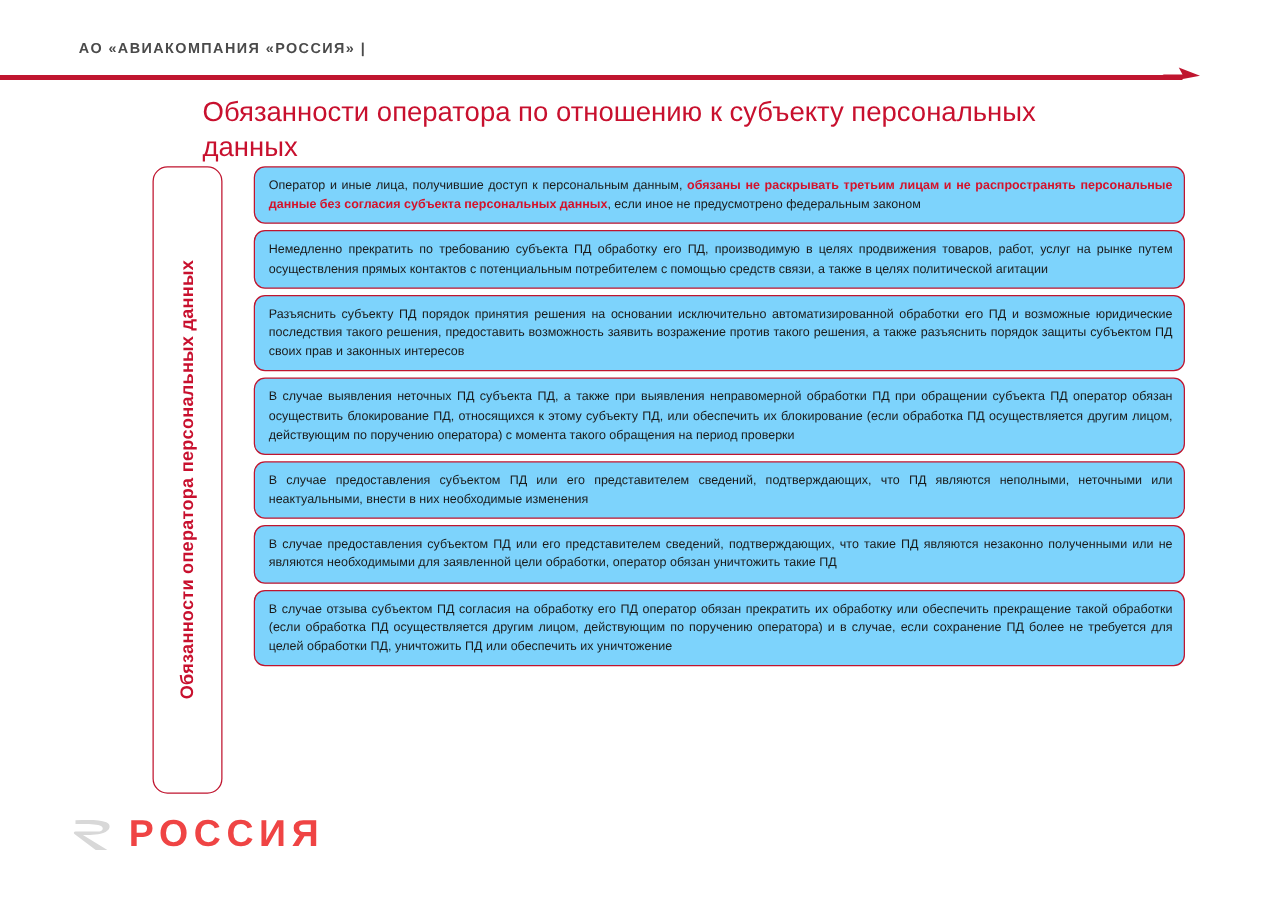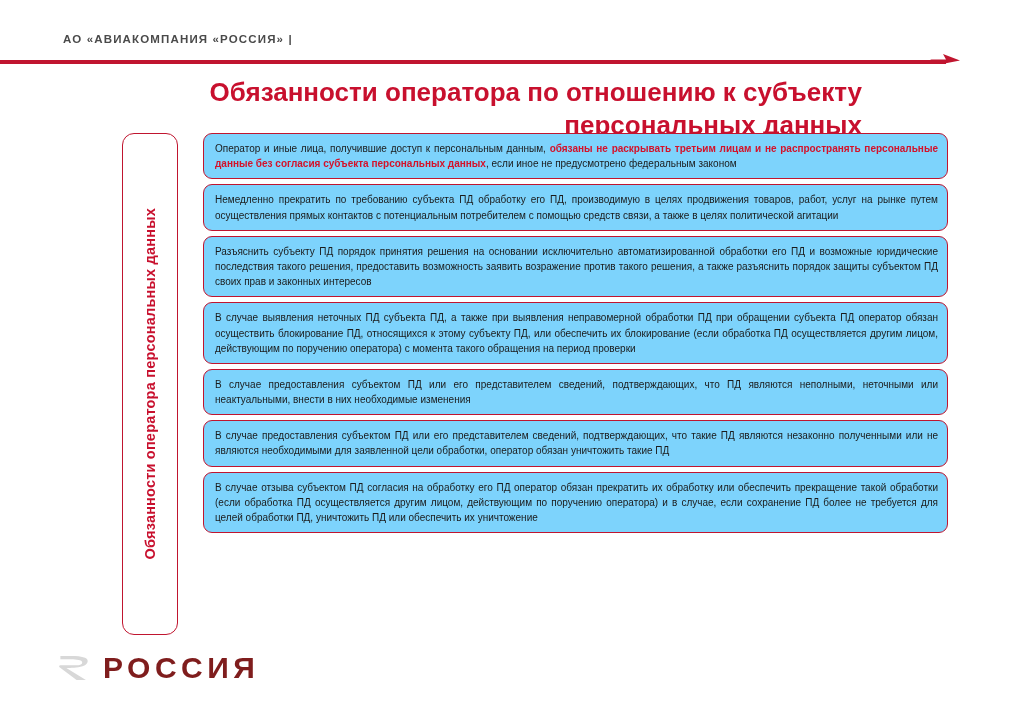"Обязанности оператора по отношению к" .slide-title { font-size: 26px -> 22px; font-weight: bold -> normal; text-align: right -> left }
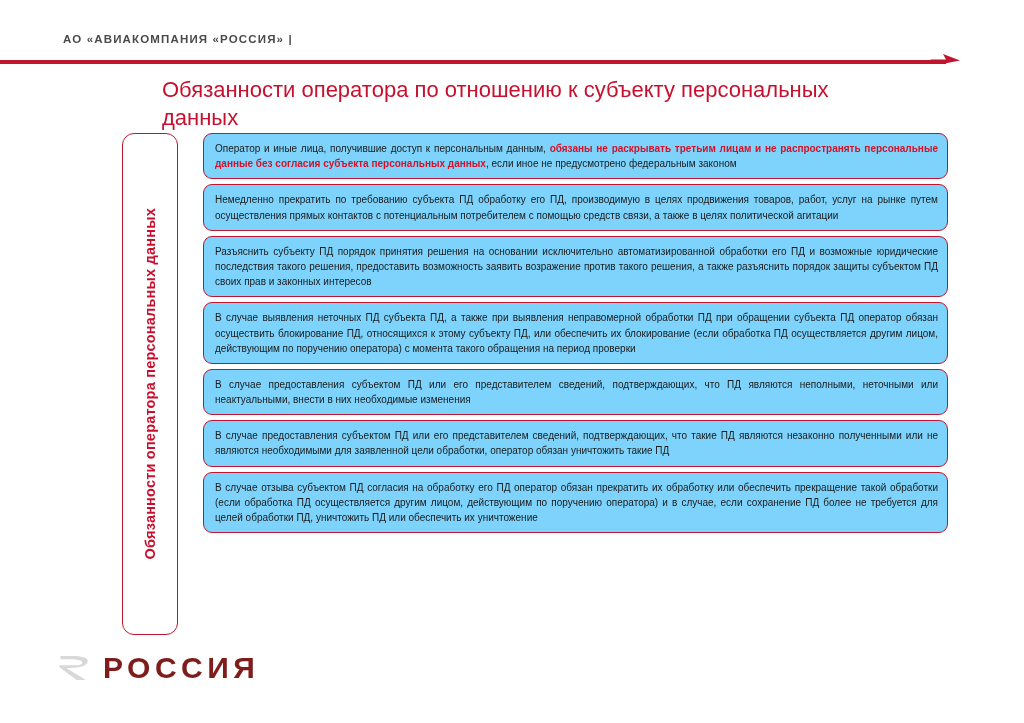"РОССИЯ" .logo-word { color: #7f1d1d -> #ef4444 }
